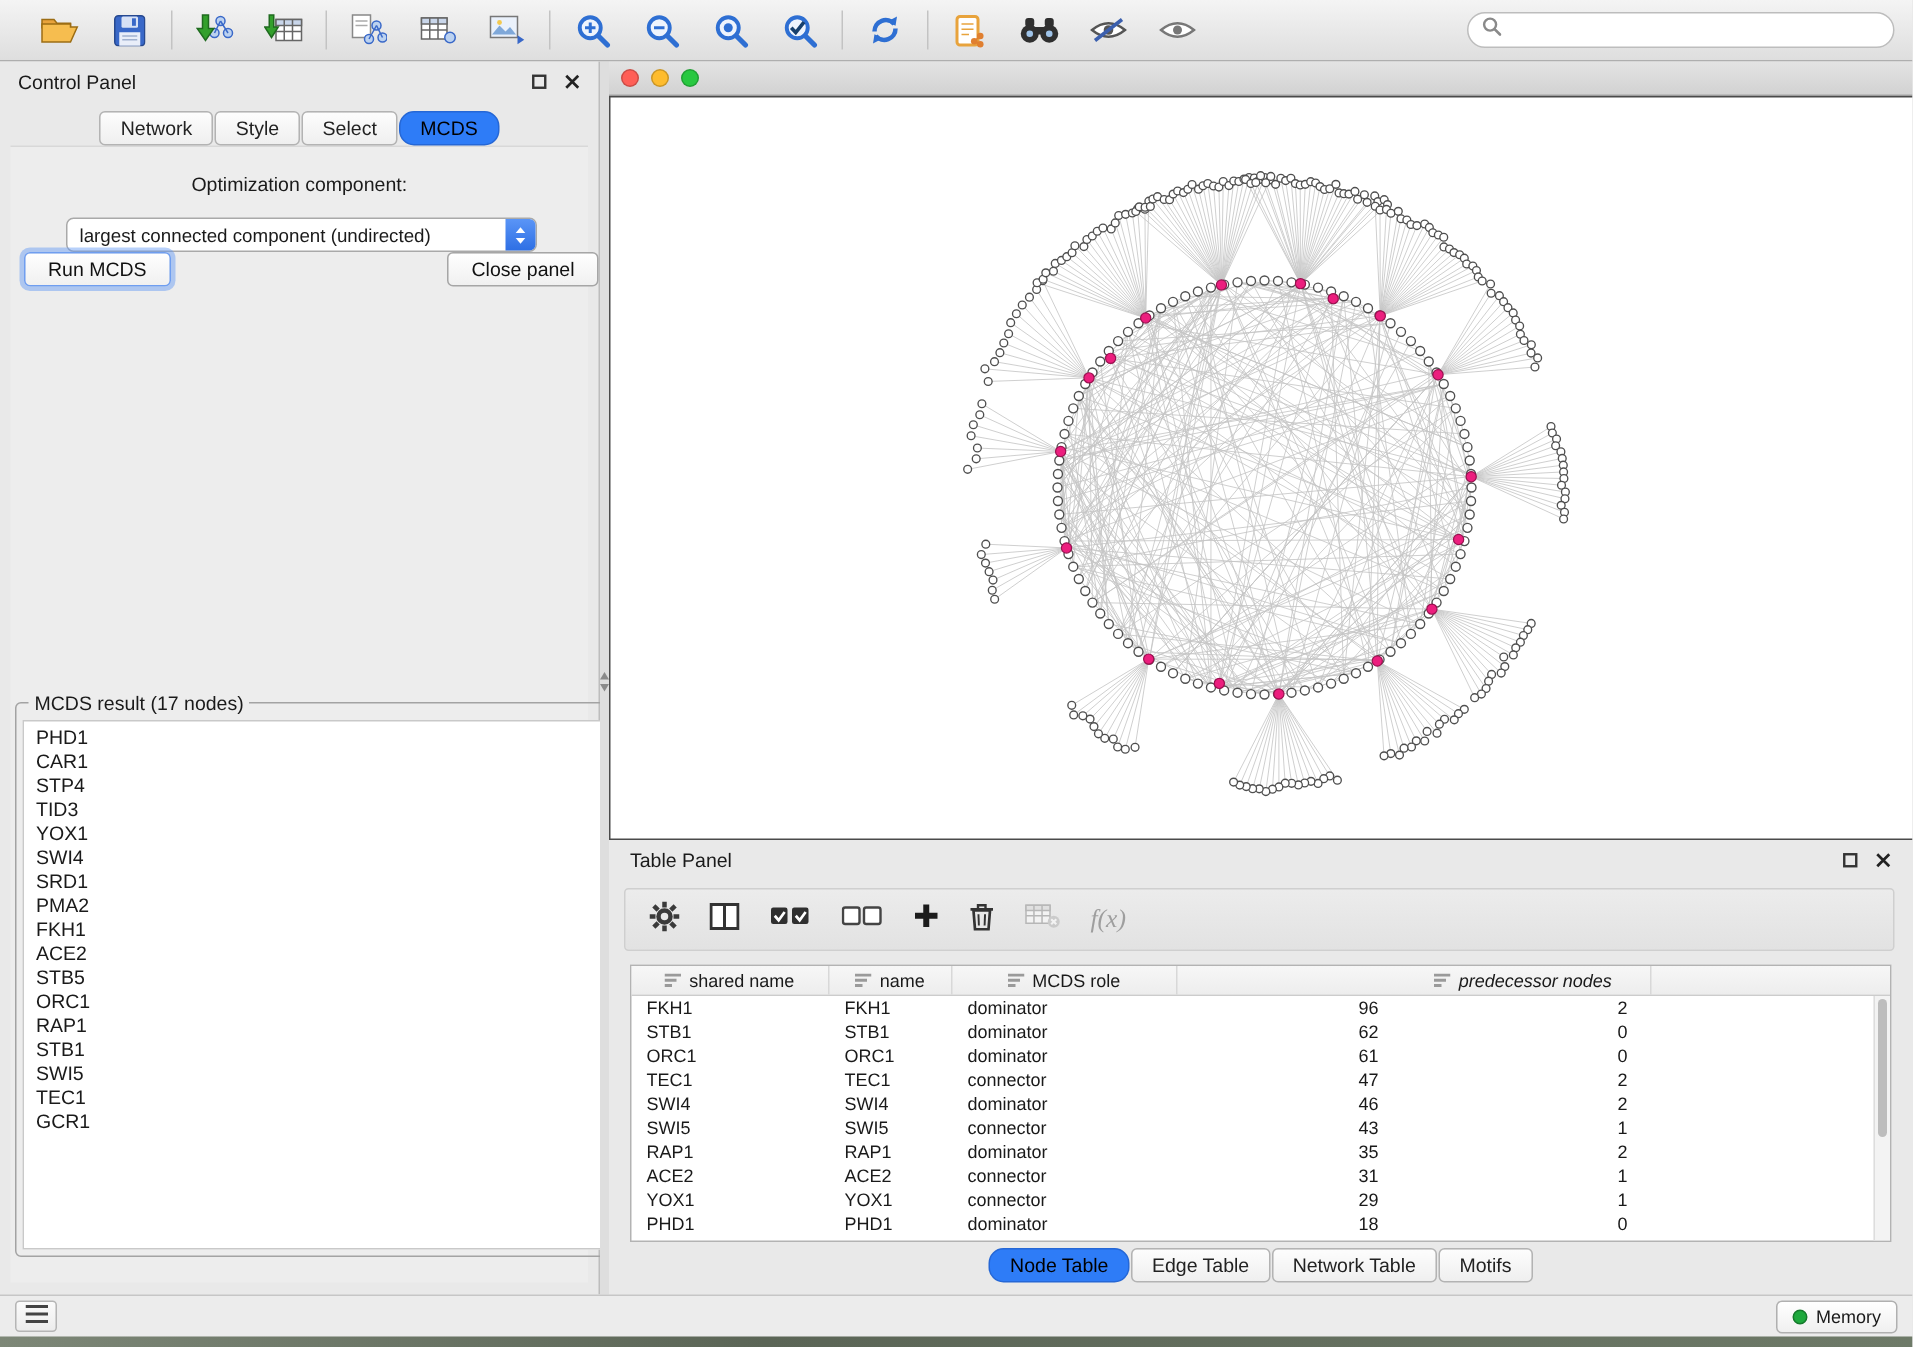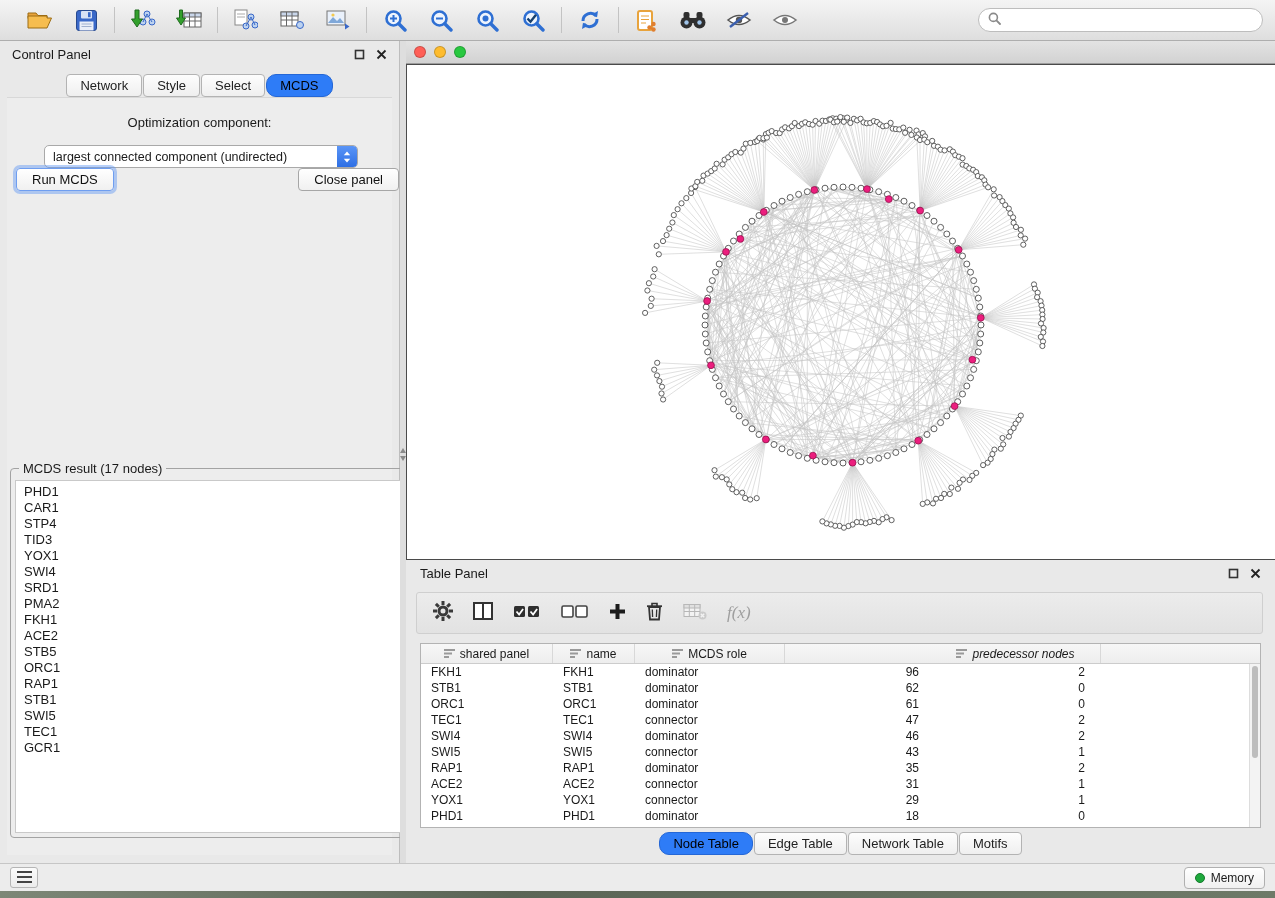"shared panel" span { text: panel -> name }
